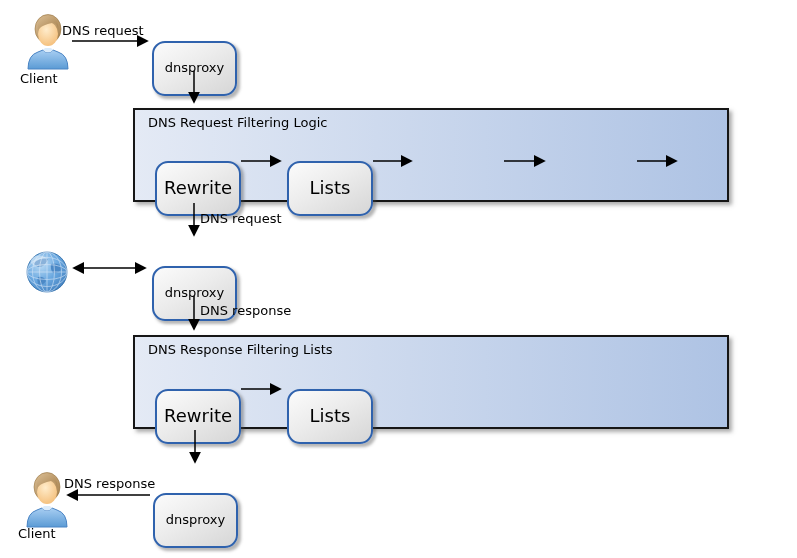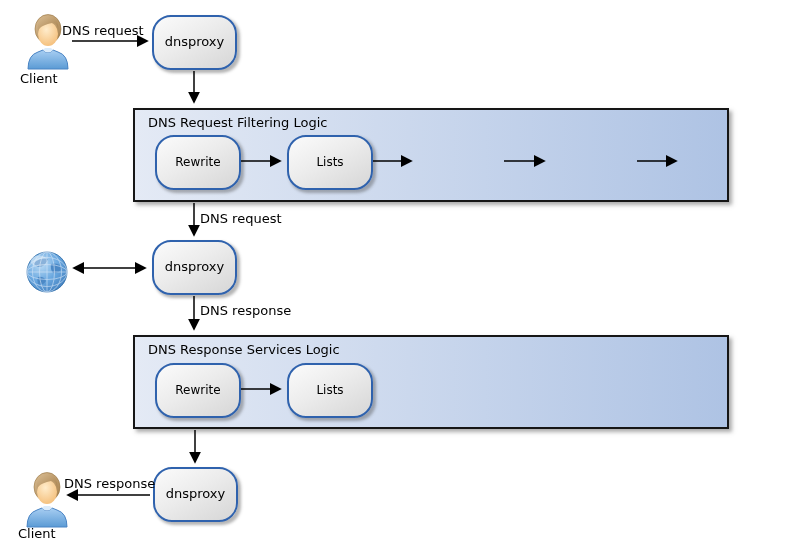"dnsproxy" .node { border-radius: 19px -> 13px; margin-top: none -> 26px }
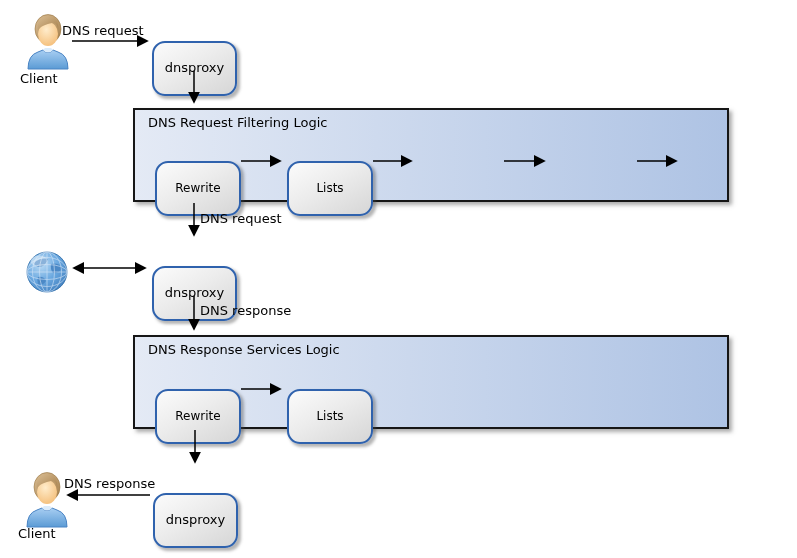"Rewrite" .step { font-size: 12px -> 18px }
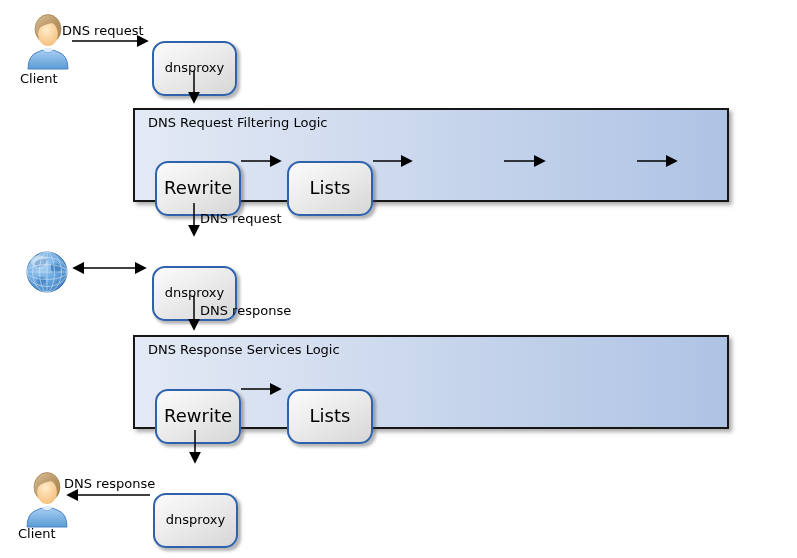"DNS Response Services Logic" div.container-title { text: Services Logic -> Filtering Lists }
